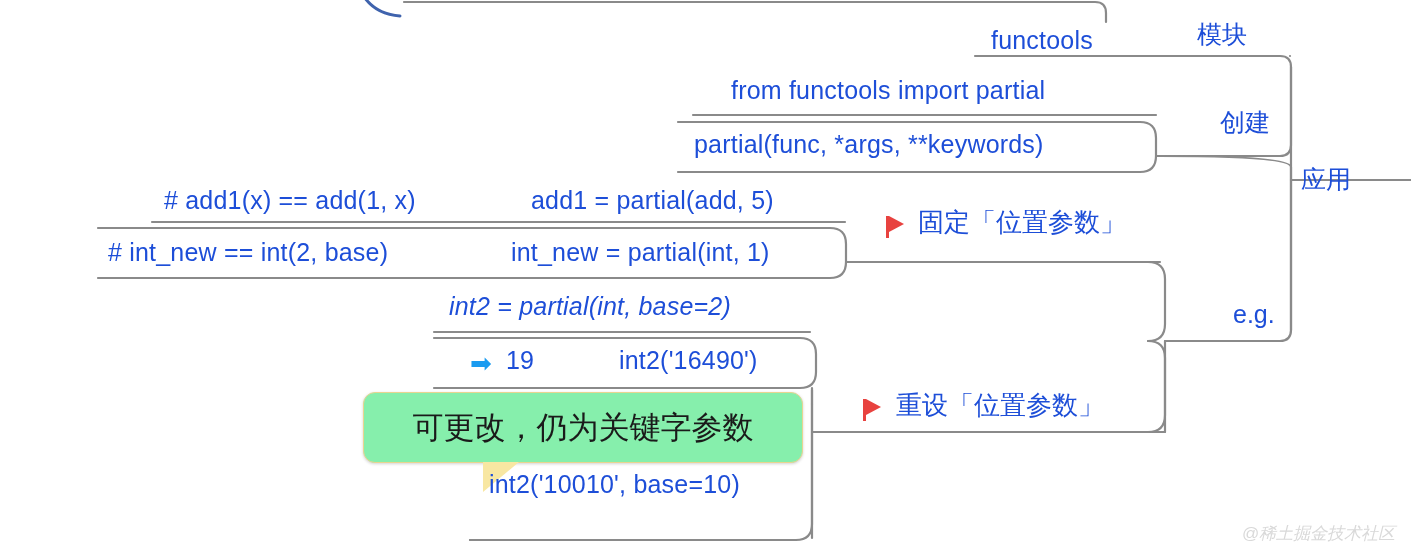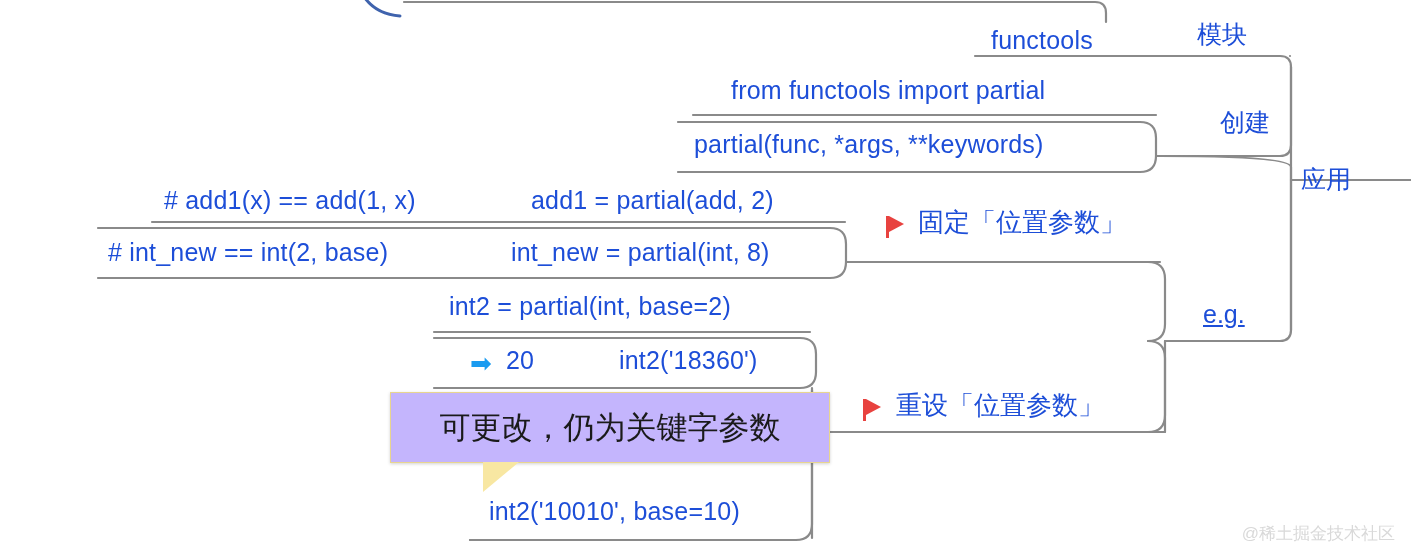"add1 = partial(add, 2)" div.lbl { text: 2 -> 5 }
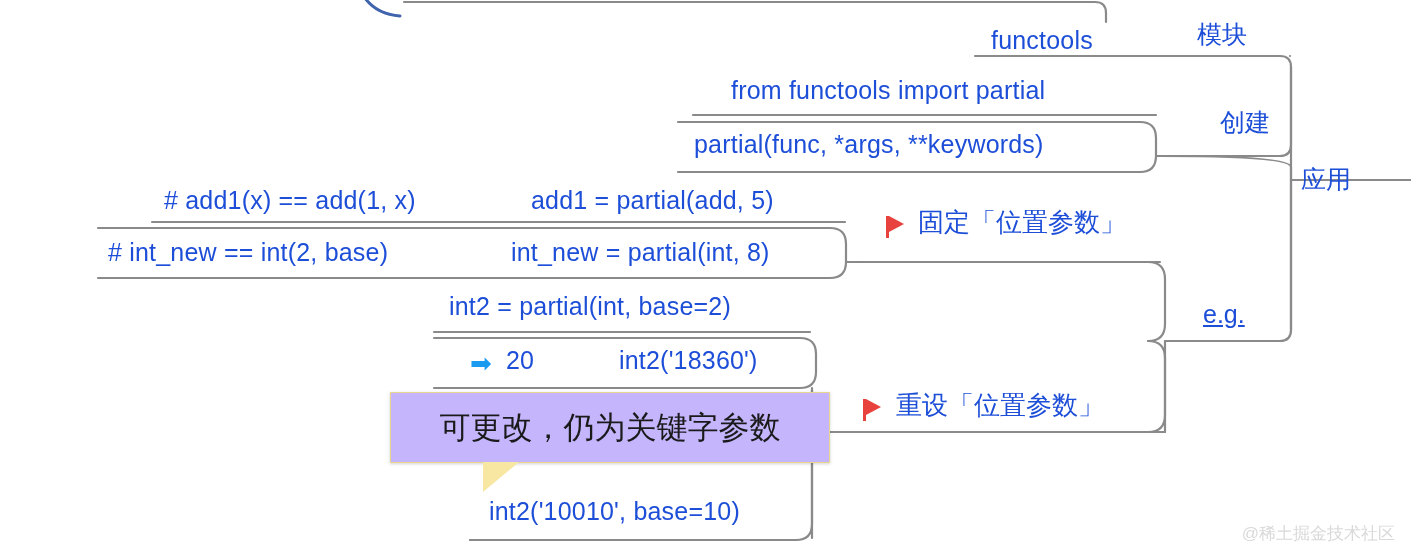"int_new = partial(int, 8)" div.lbl { text: 8 -> 1 }
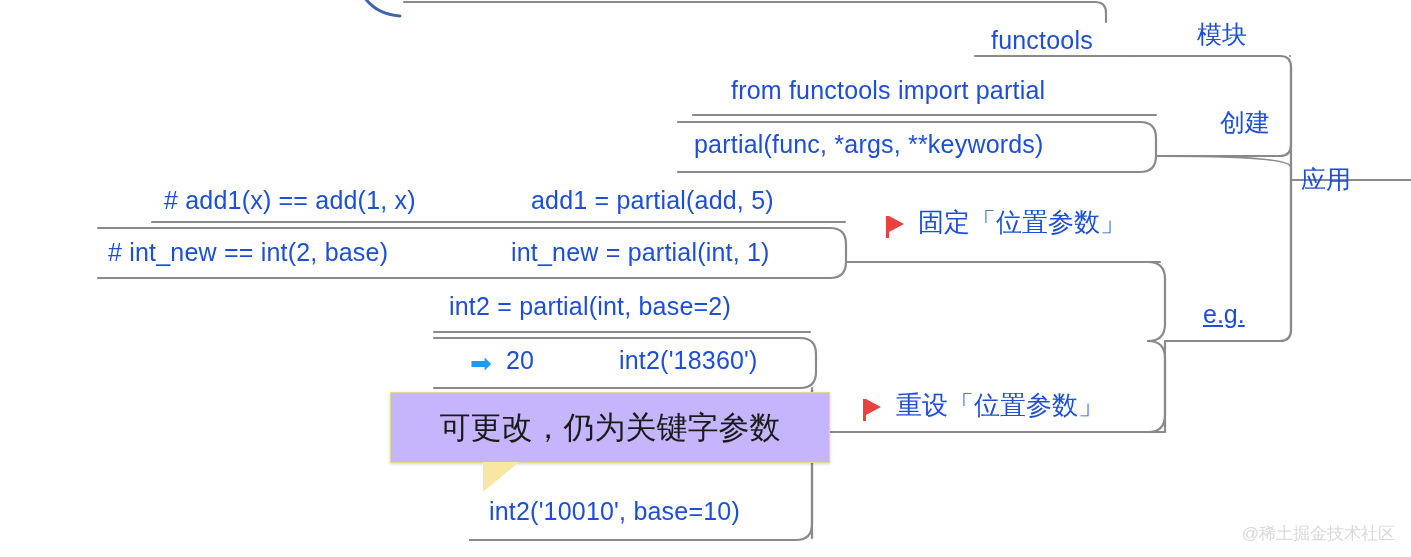"int2 = partial(int, base=2)" div.lbl { font-style: none -> italic }
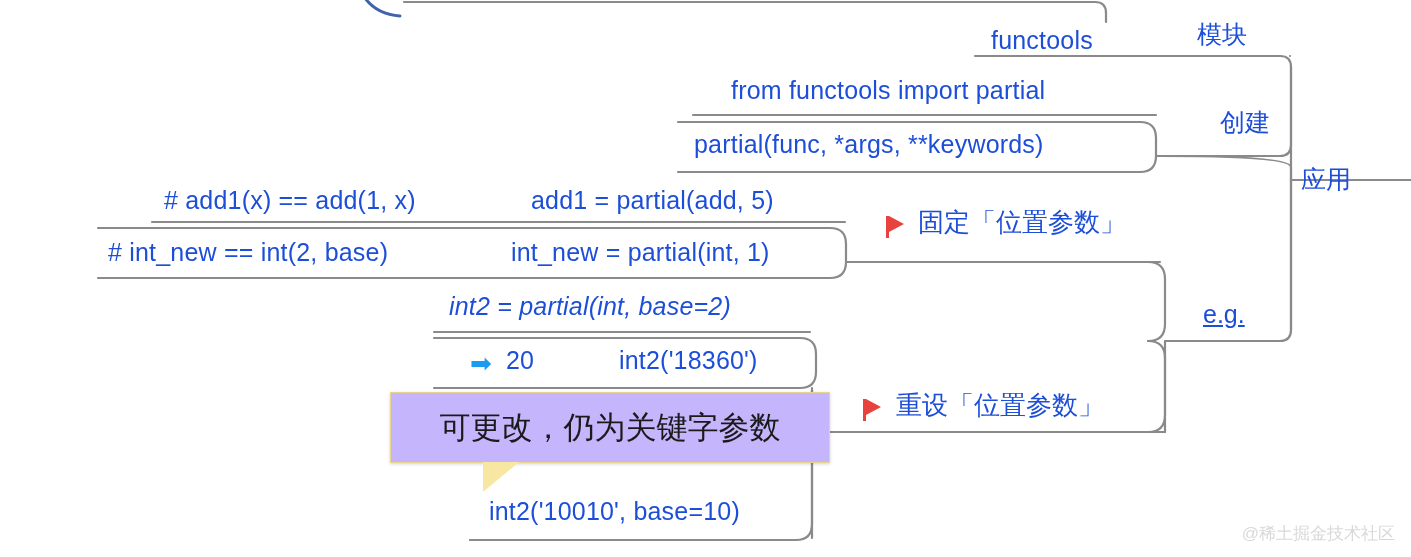"e.g." div.lbl { left: 1203px -> 1233px; text-decoration: underline -> none }
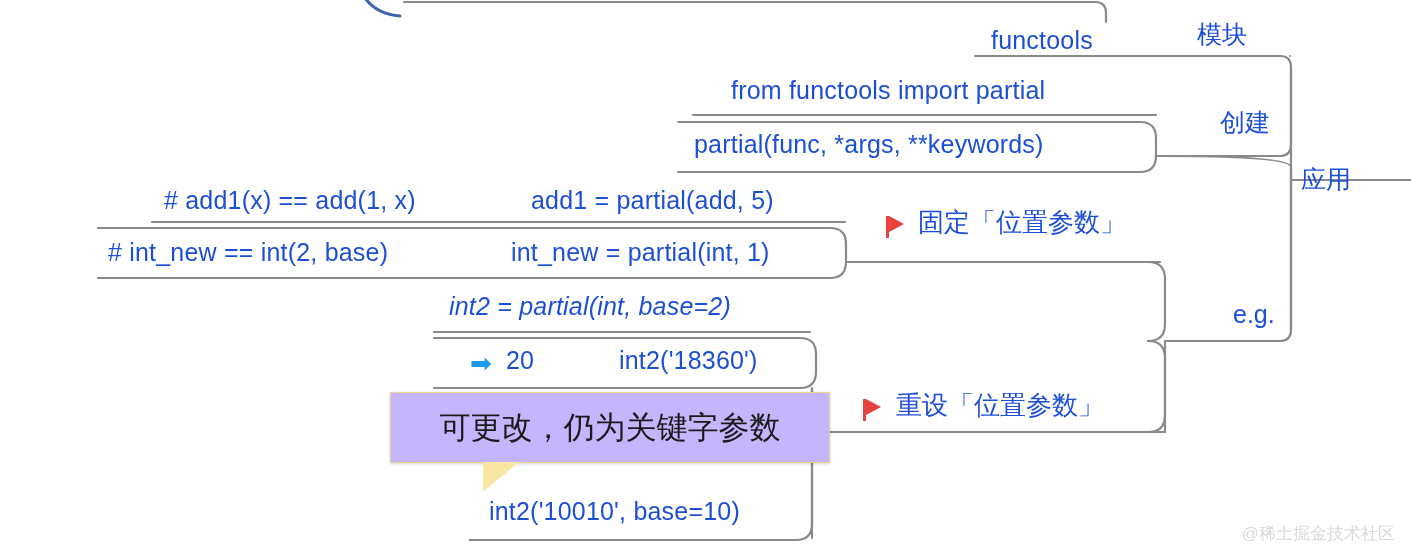"20" div.lbl { text: 20 -> 19 }
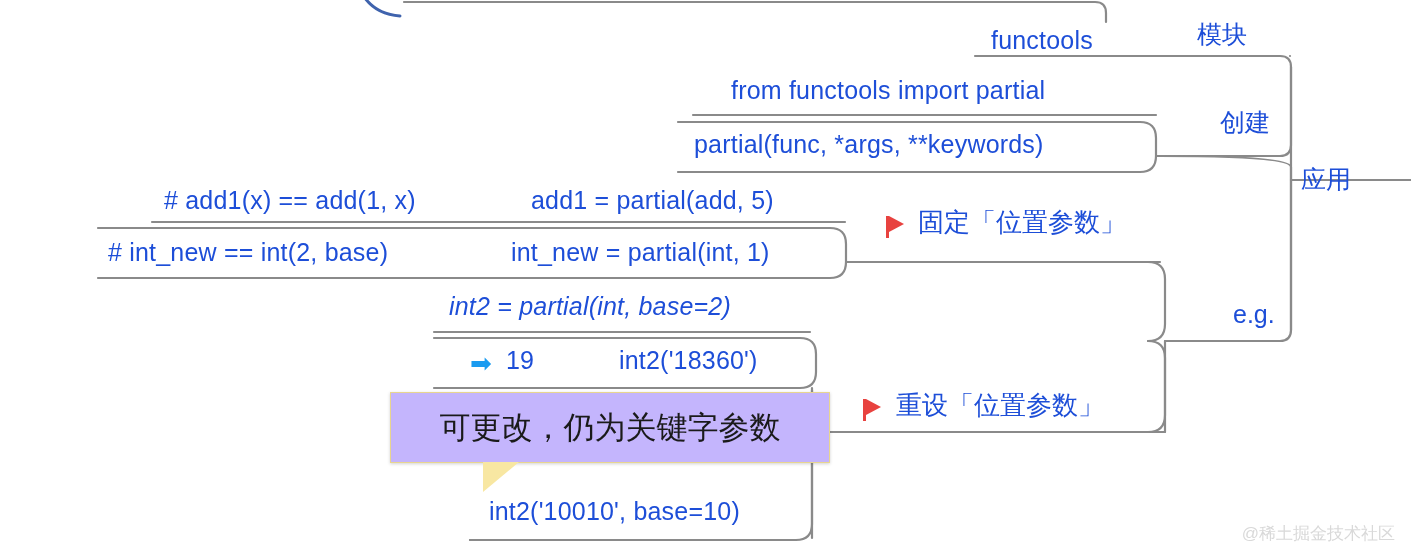"int2('18360')" div.lbl { text: '18360' -> '16490' }
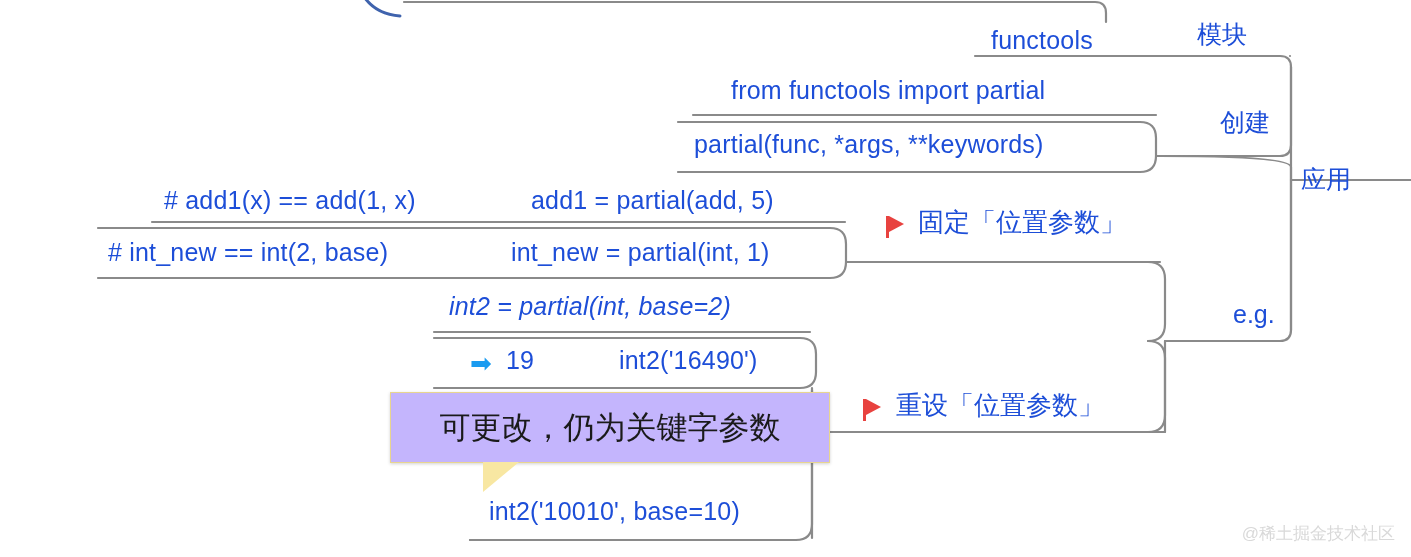"可更改，仍为关键字参数" #callout { background: #c4b5fd -> #86efac; border-radius: 0 -> 12px; margin-left: 27px -> none }
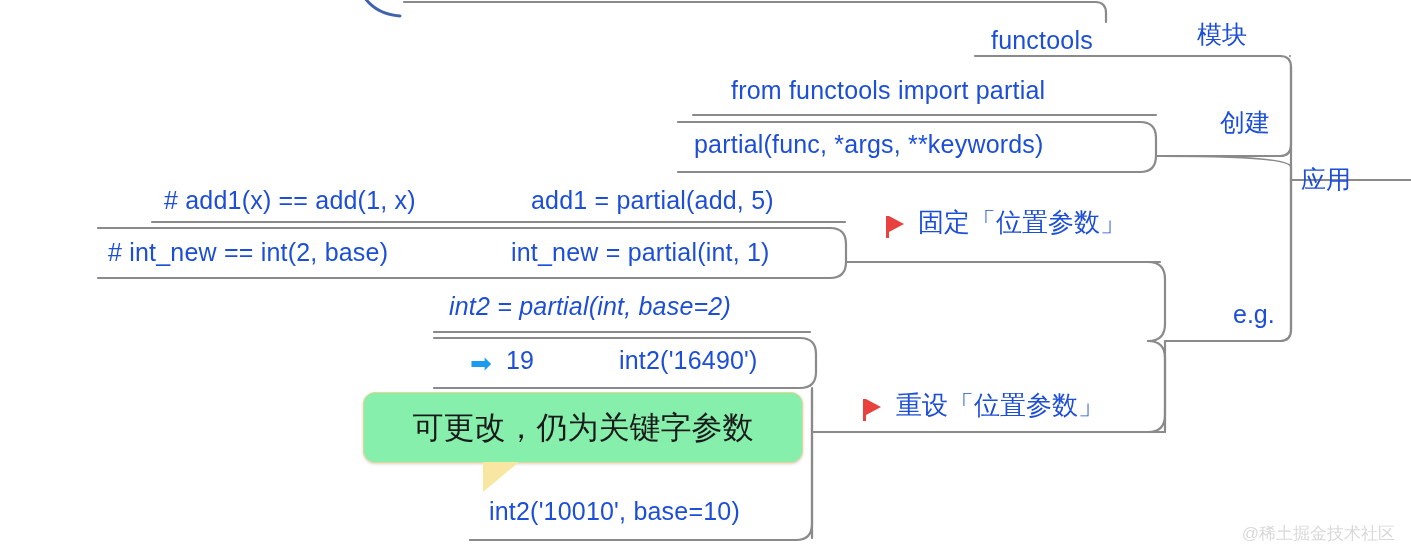"int2('10010', base=10)" div.lbl { top: 499px -> 472px }
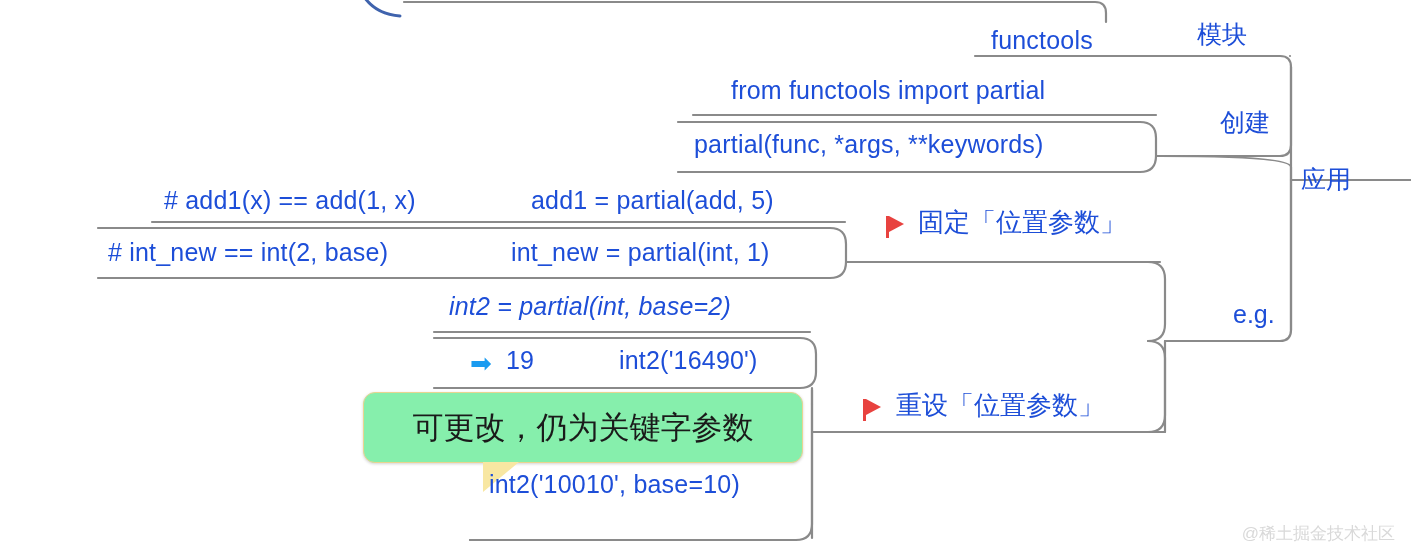"@稀土掘金技术社区" #watermark { font-style: none -> italic }
